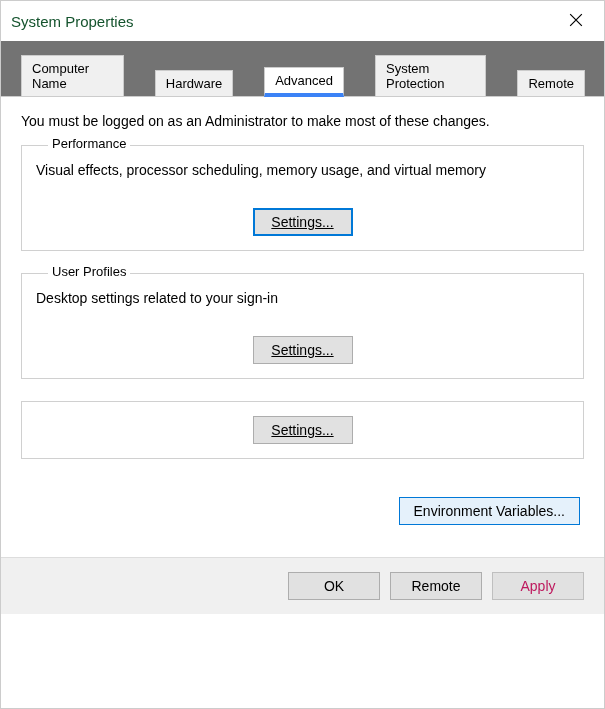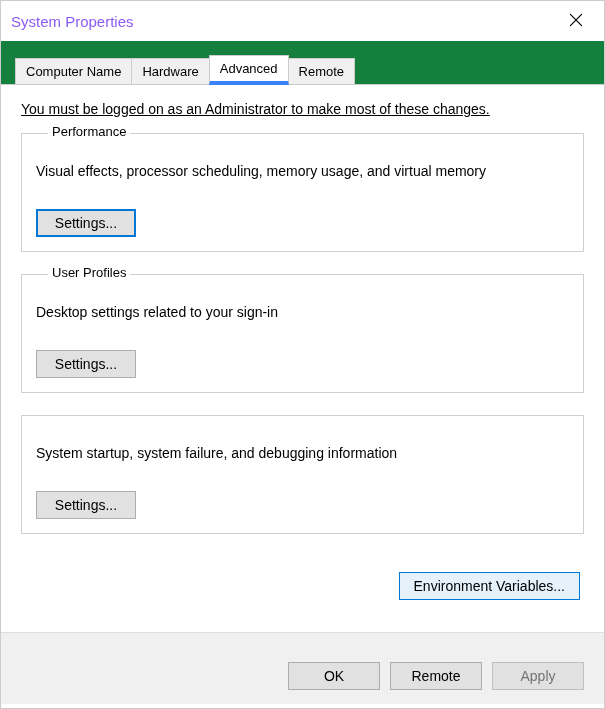"System Properties" .titlebar .title { color: #8b5cf6 -> #14532d }
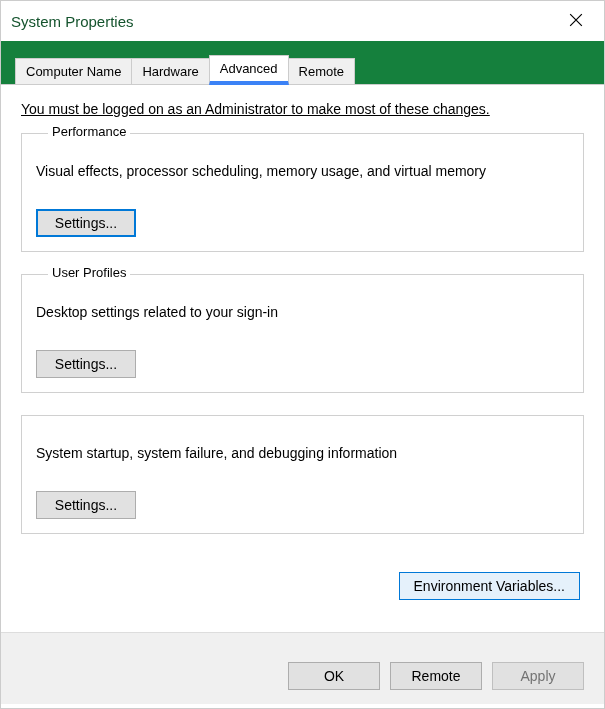"Computer Name" .tabrow { background: #15803d -> #737373; gap: none -> 32px; padding: 0 14px -> 0 20px }
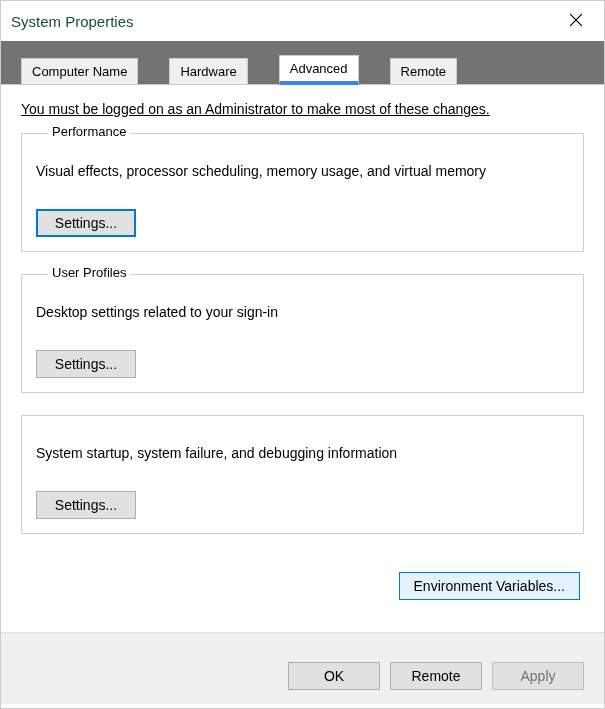"System Protection" div.tab { html: none -> <div>System Protection</div> }
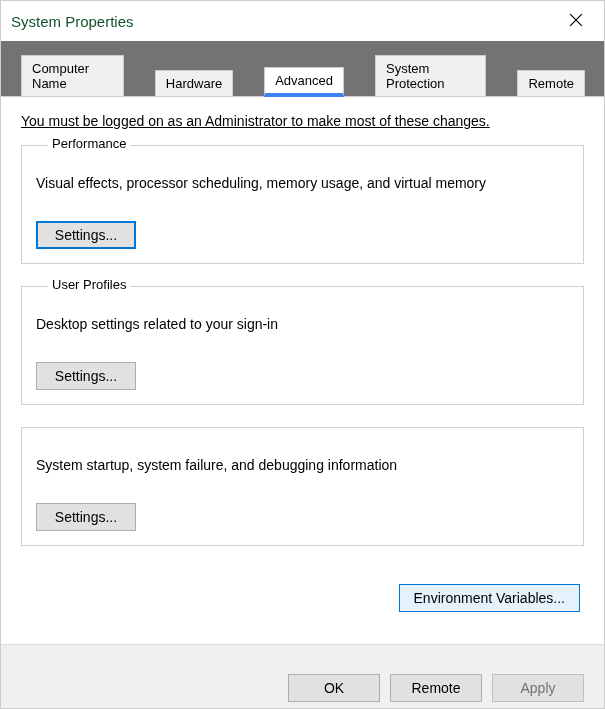"You must be logged on" .admin-text { text-decoration: underline -> none }
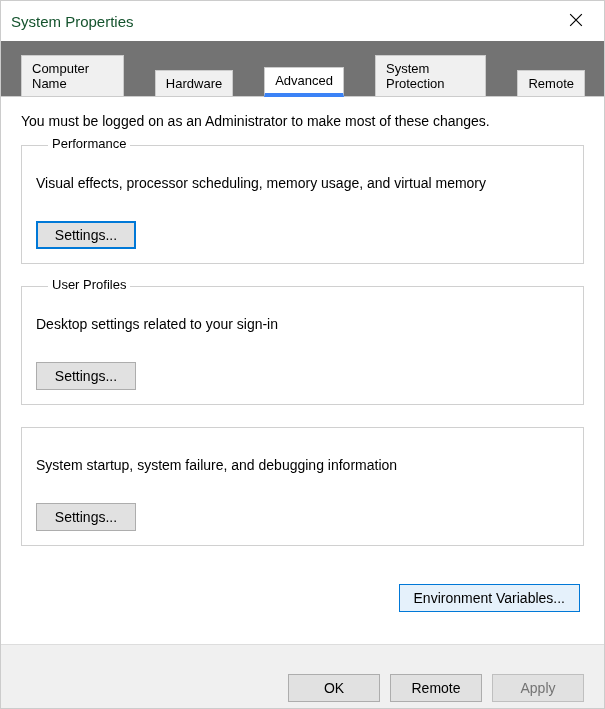"Visual effects, processor scheduling," .group-desc { margin-top: 15px -> 2px }
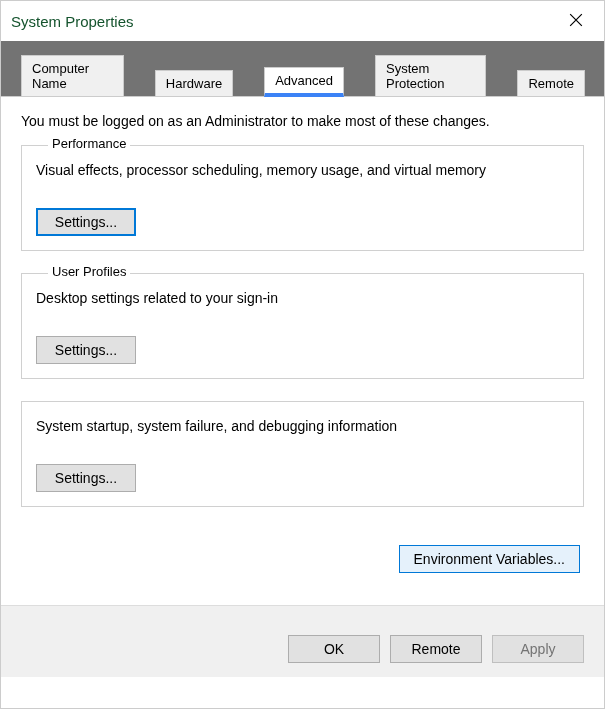"Settings..." .btn-row { justify-content: flex-start -> center; text-decoration: none -> underline }
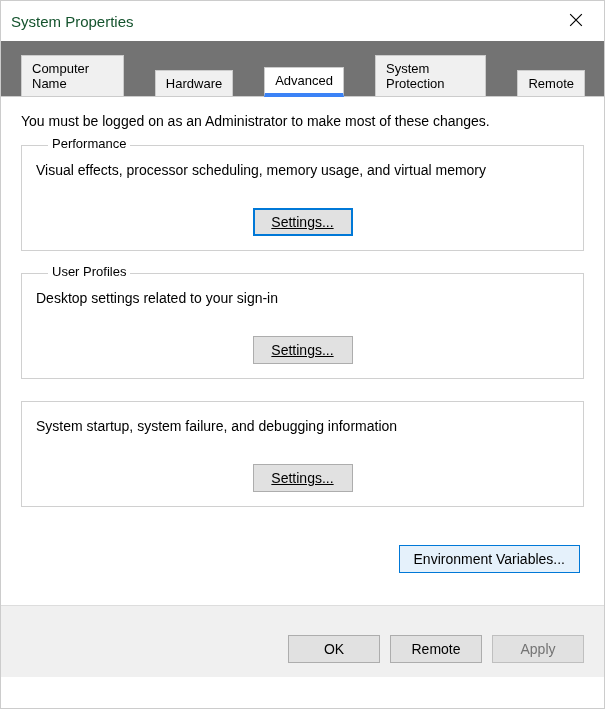"System startup, system failure, and" div.group-desc { html: <div>System startup, system failure, and debugging information</div> -> none }
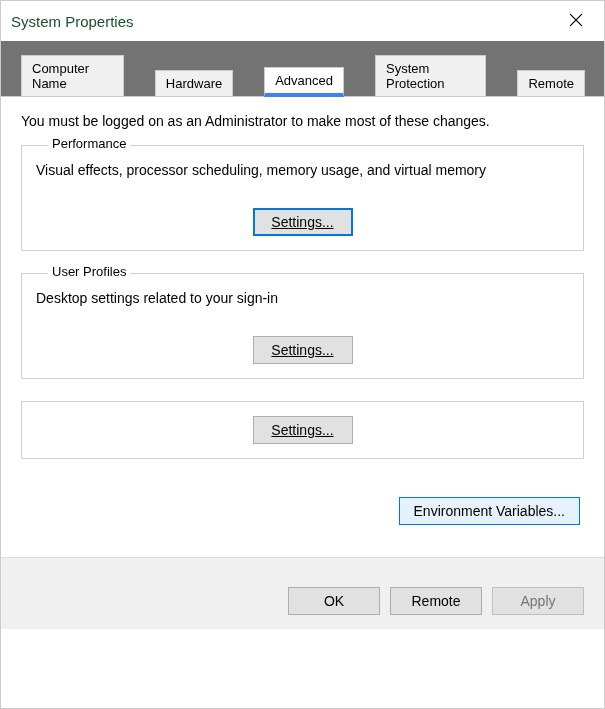"OK" .footer .win-btn { margin-top: 15px -> none }
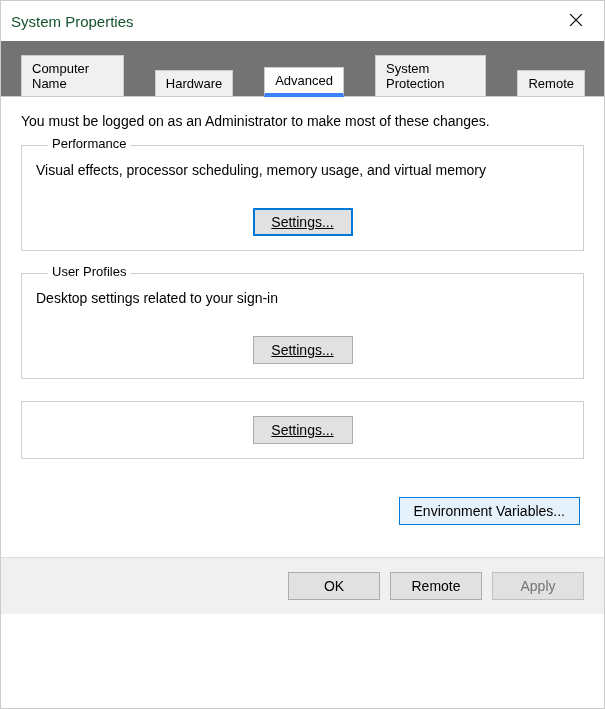"Apply" .win-btn.disabled { color: #737373 -> #be185d }
